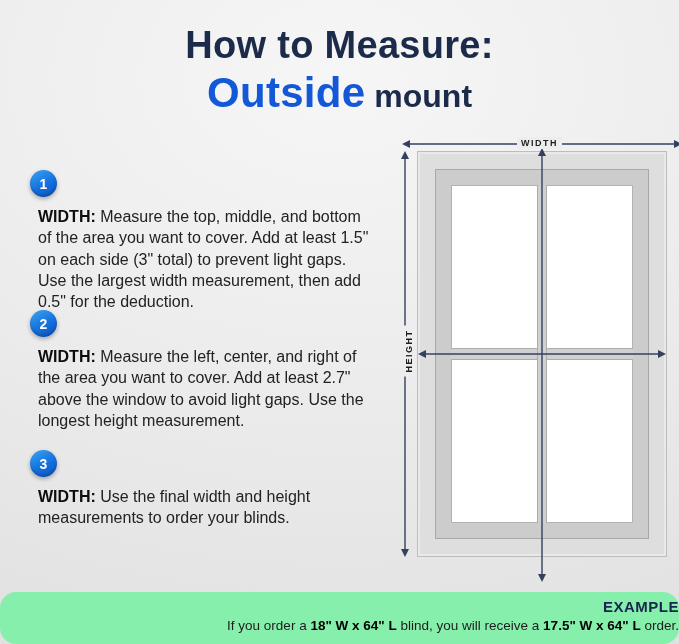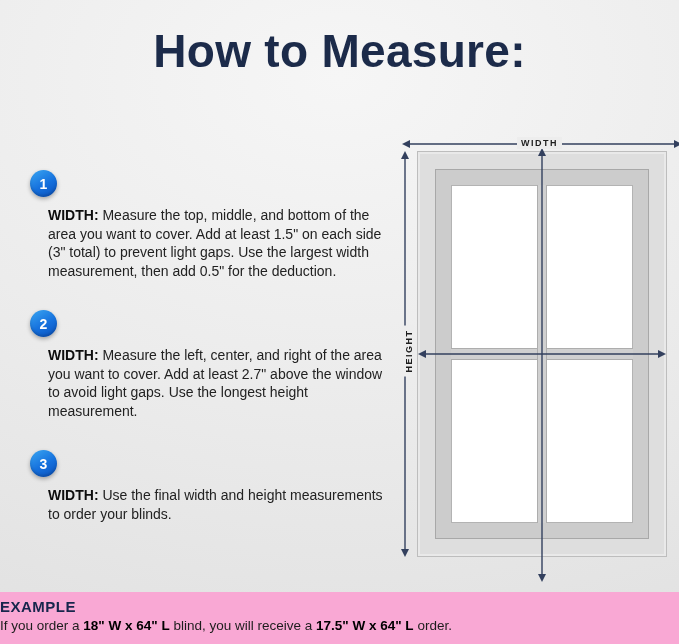"How to Measure:" .title-line1 { font-size: 46px -> 38px }
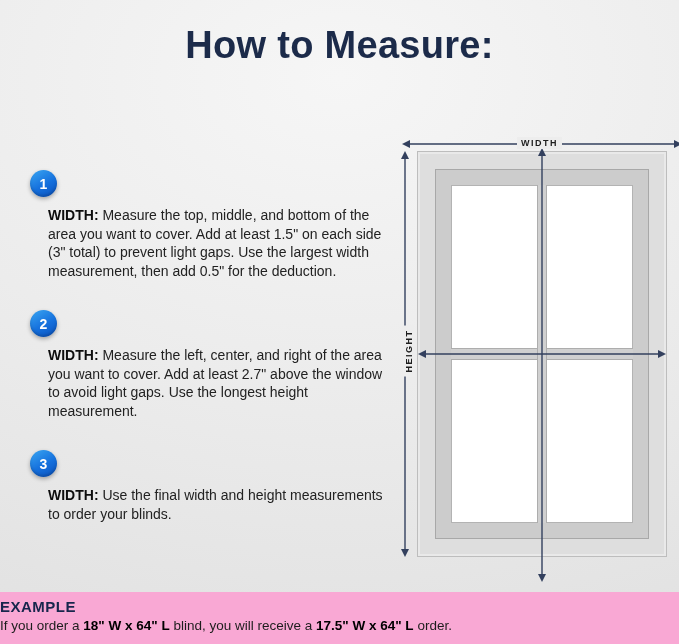"Outside mount" div.title-line2 { html: none -> <div> <span>Outside</span> <span>mount</span> </div> }
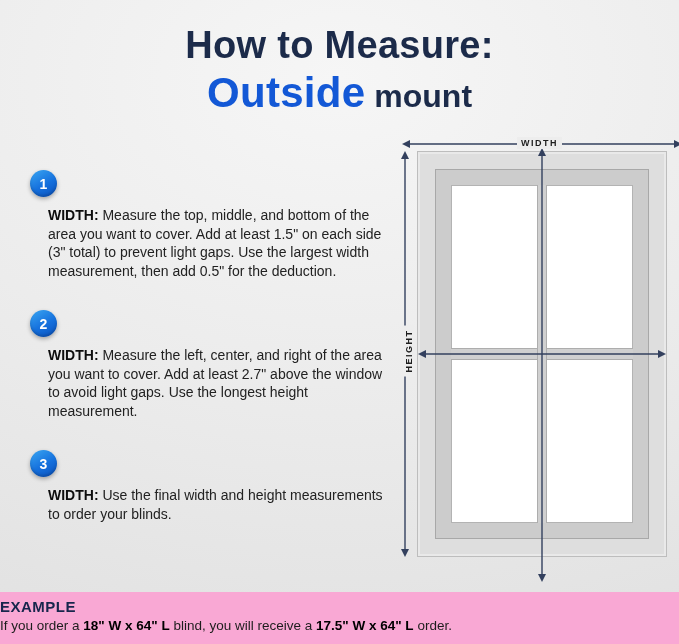"WIDTH: Measure the top, middle," .step-text { font-size: 14px -> 16px; margin-left: 10px -> none }
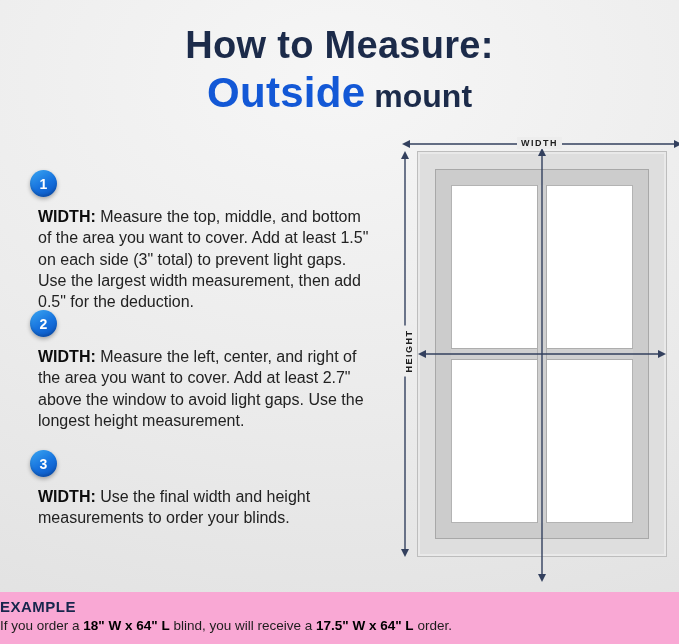"EXAMPLE" .example-bar { background: #f9a8d4 -> #86efac; border-radius: none -> 16px; text-align: left -> right }
